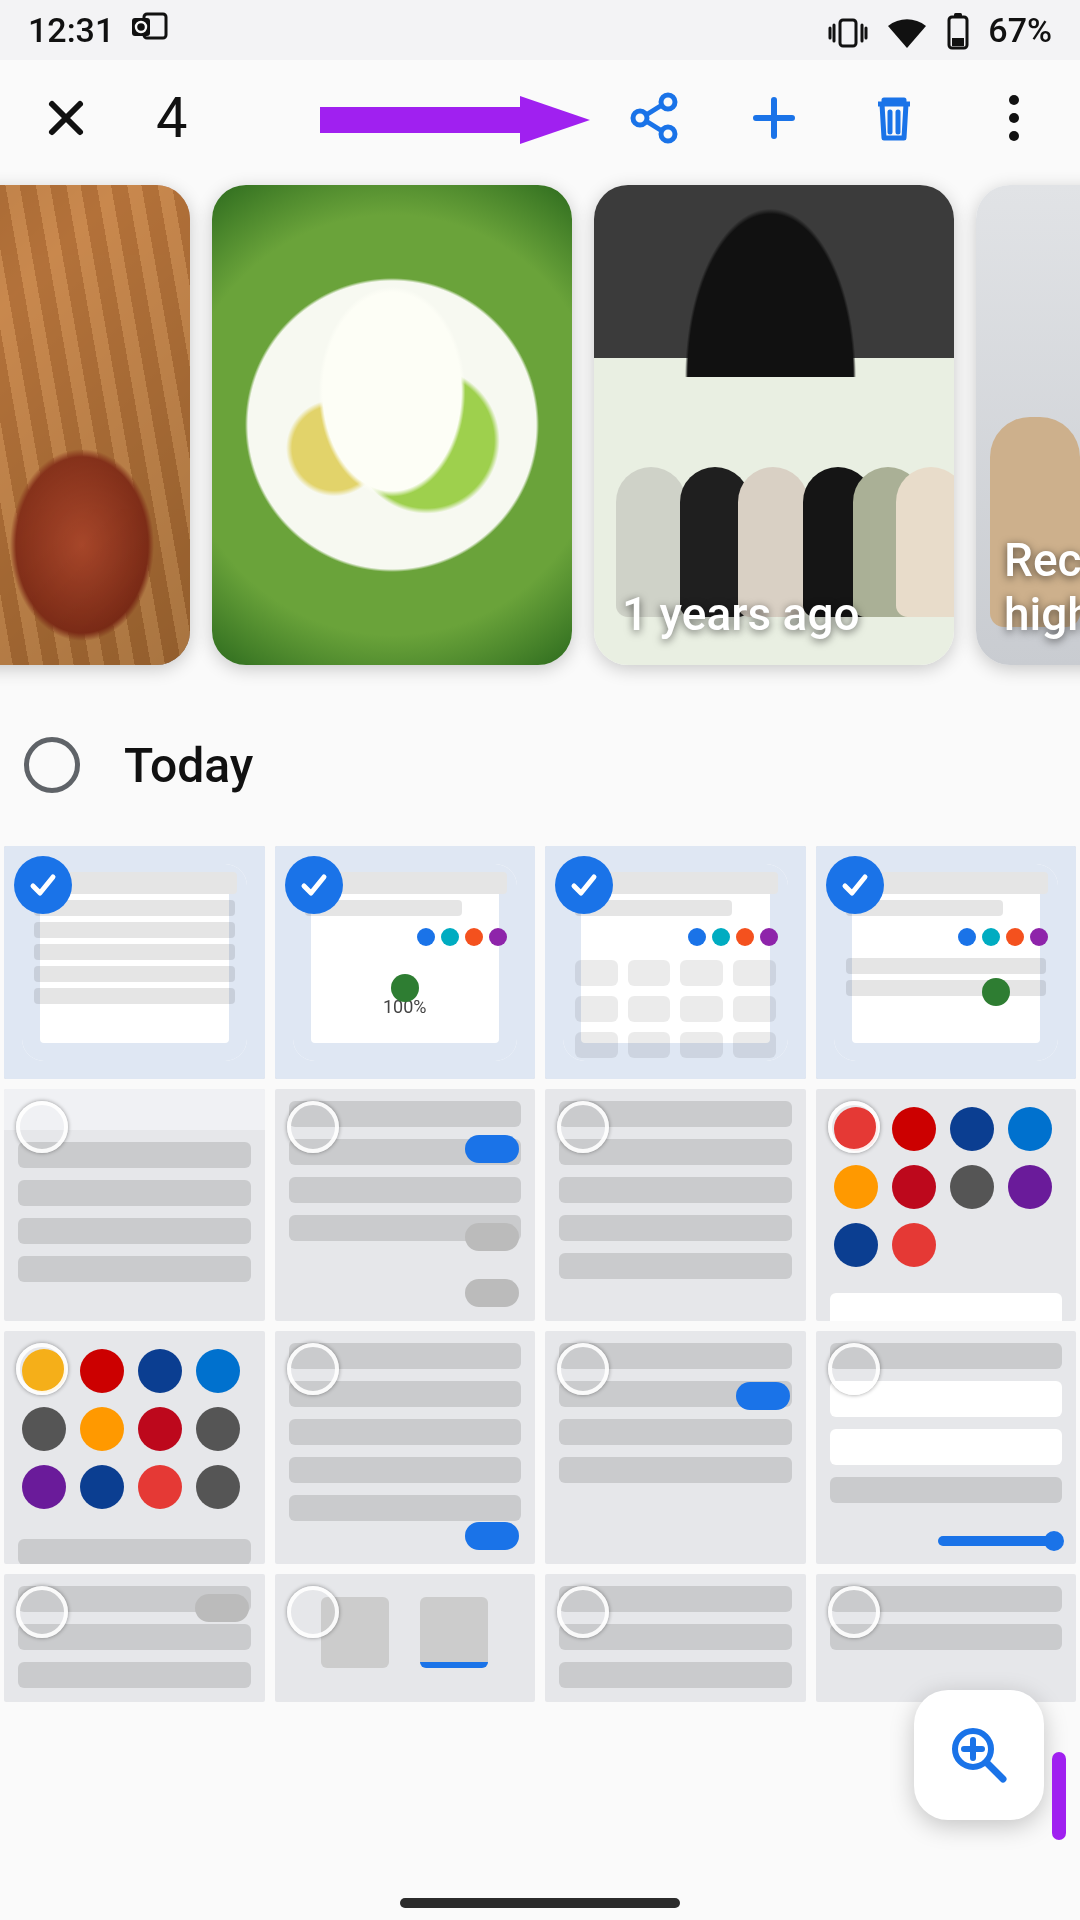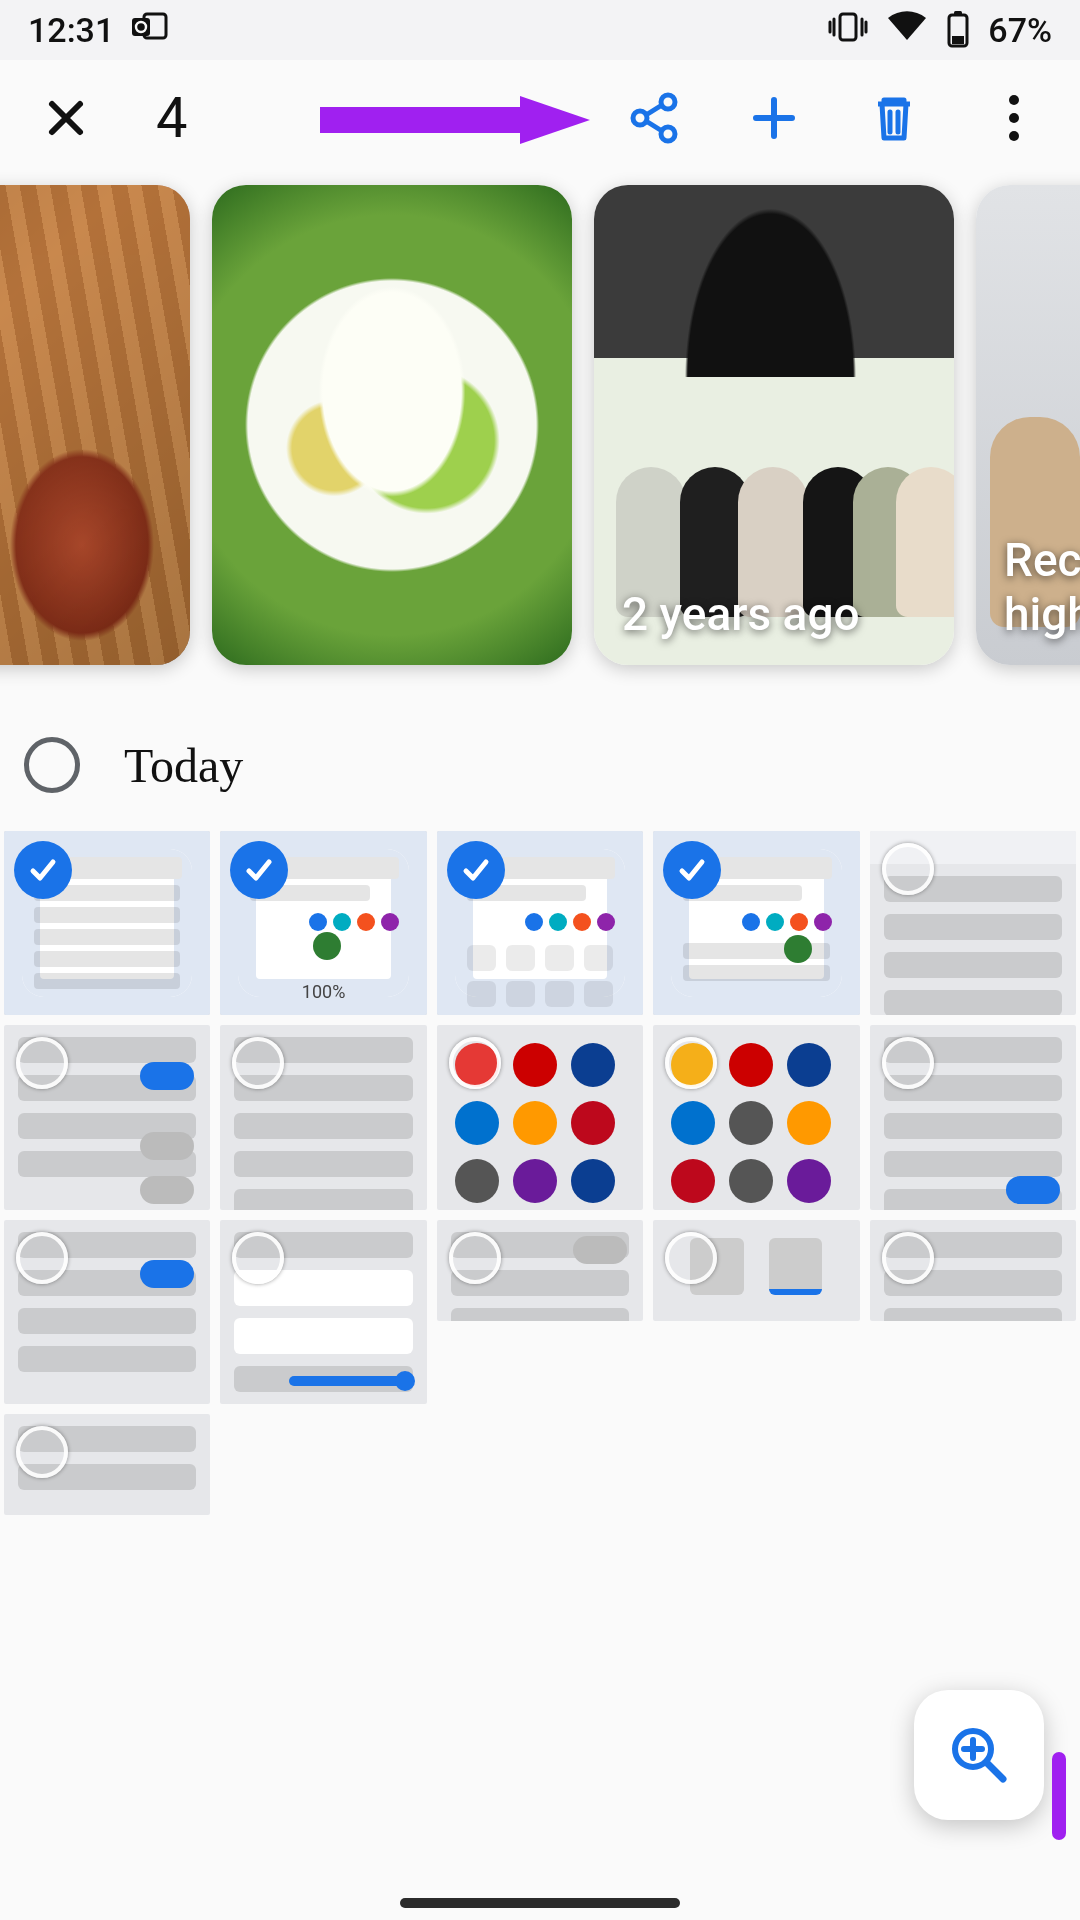"12:31" .status-left, .status-right { align-items: flex-start -> flex-end }
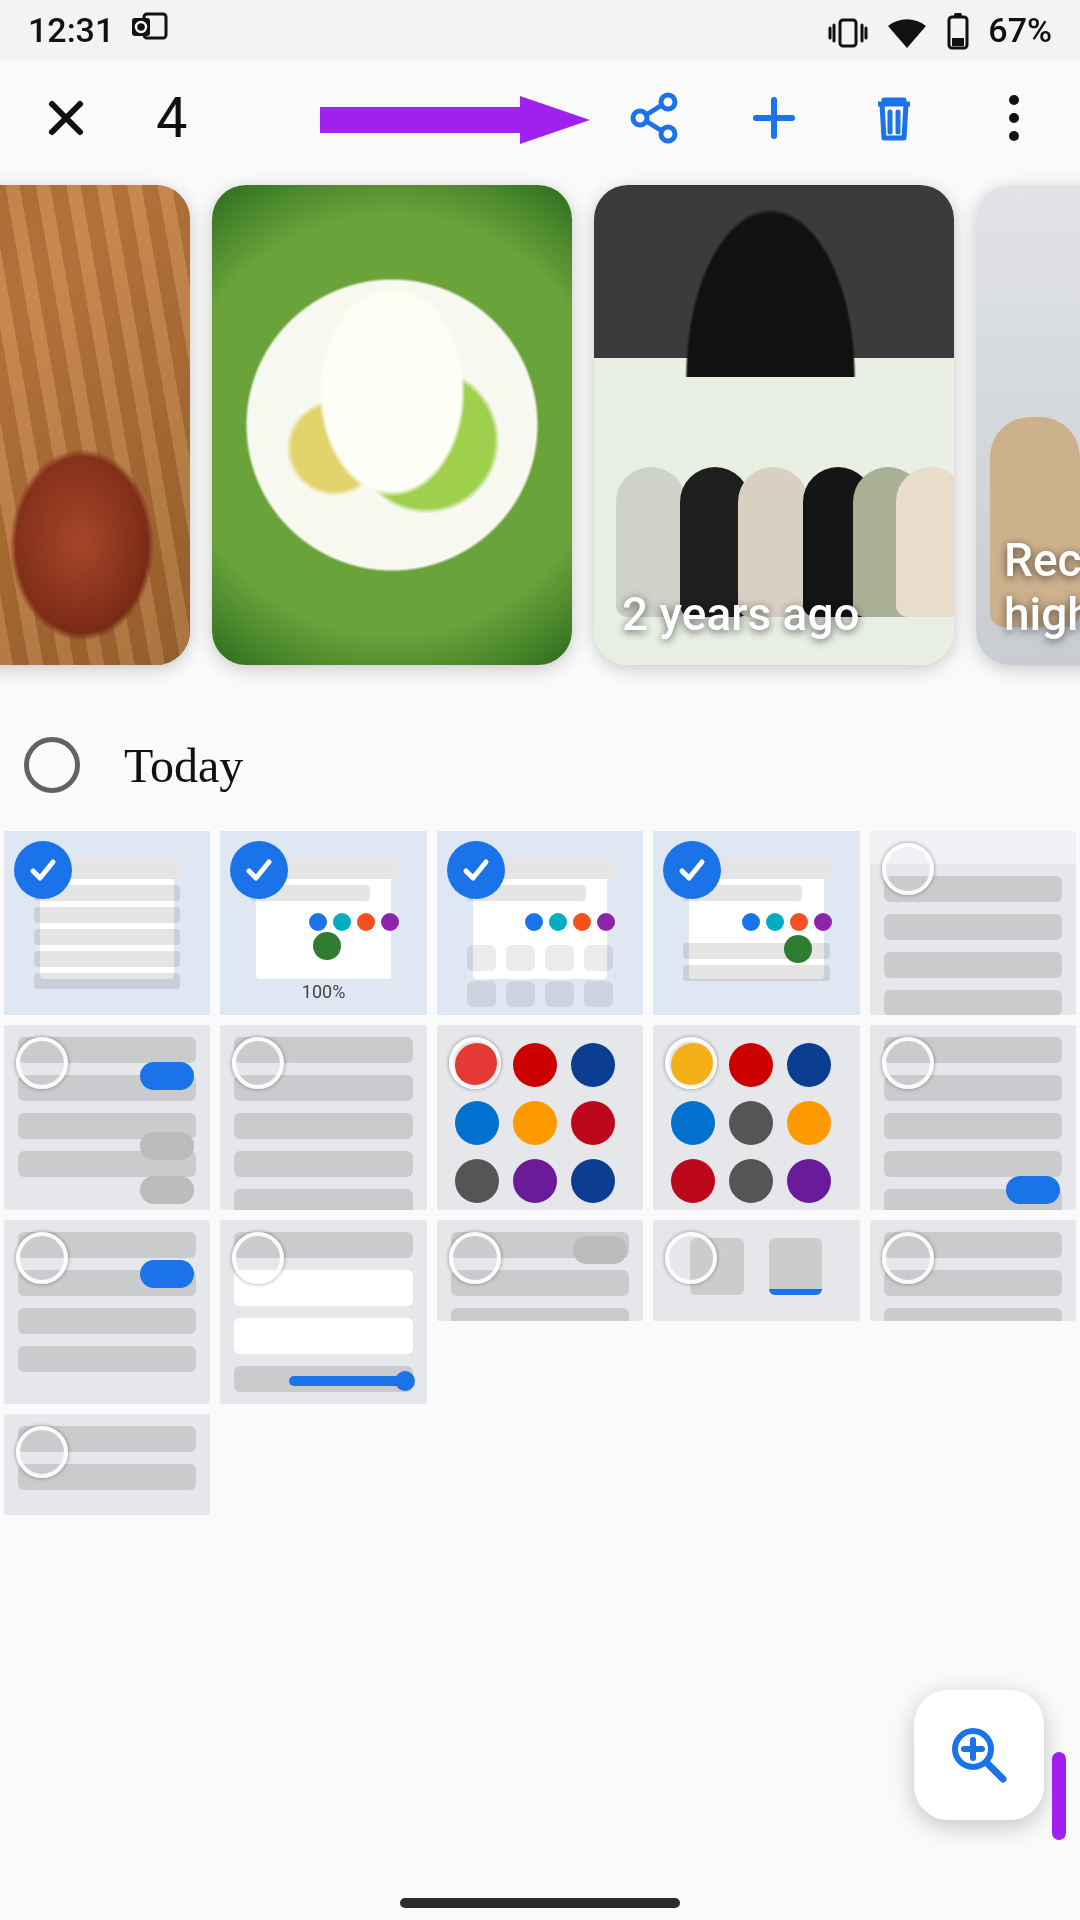"2 years ago" div.memory-label { text: 2 -> 1 }
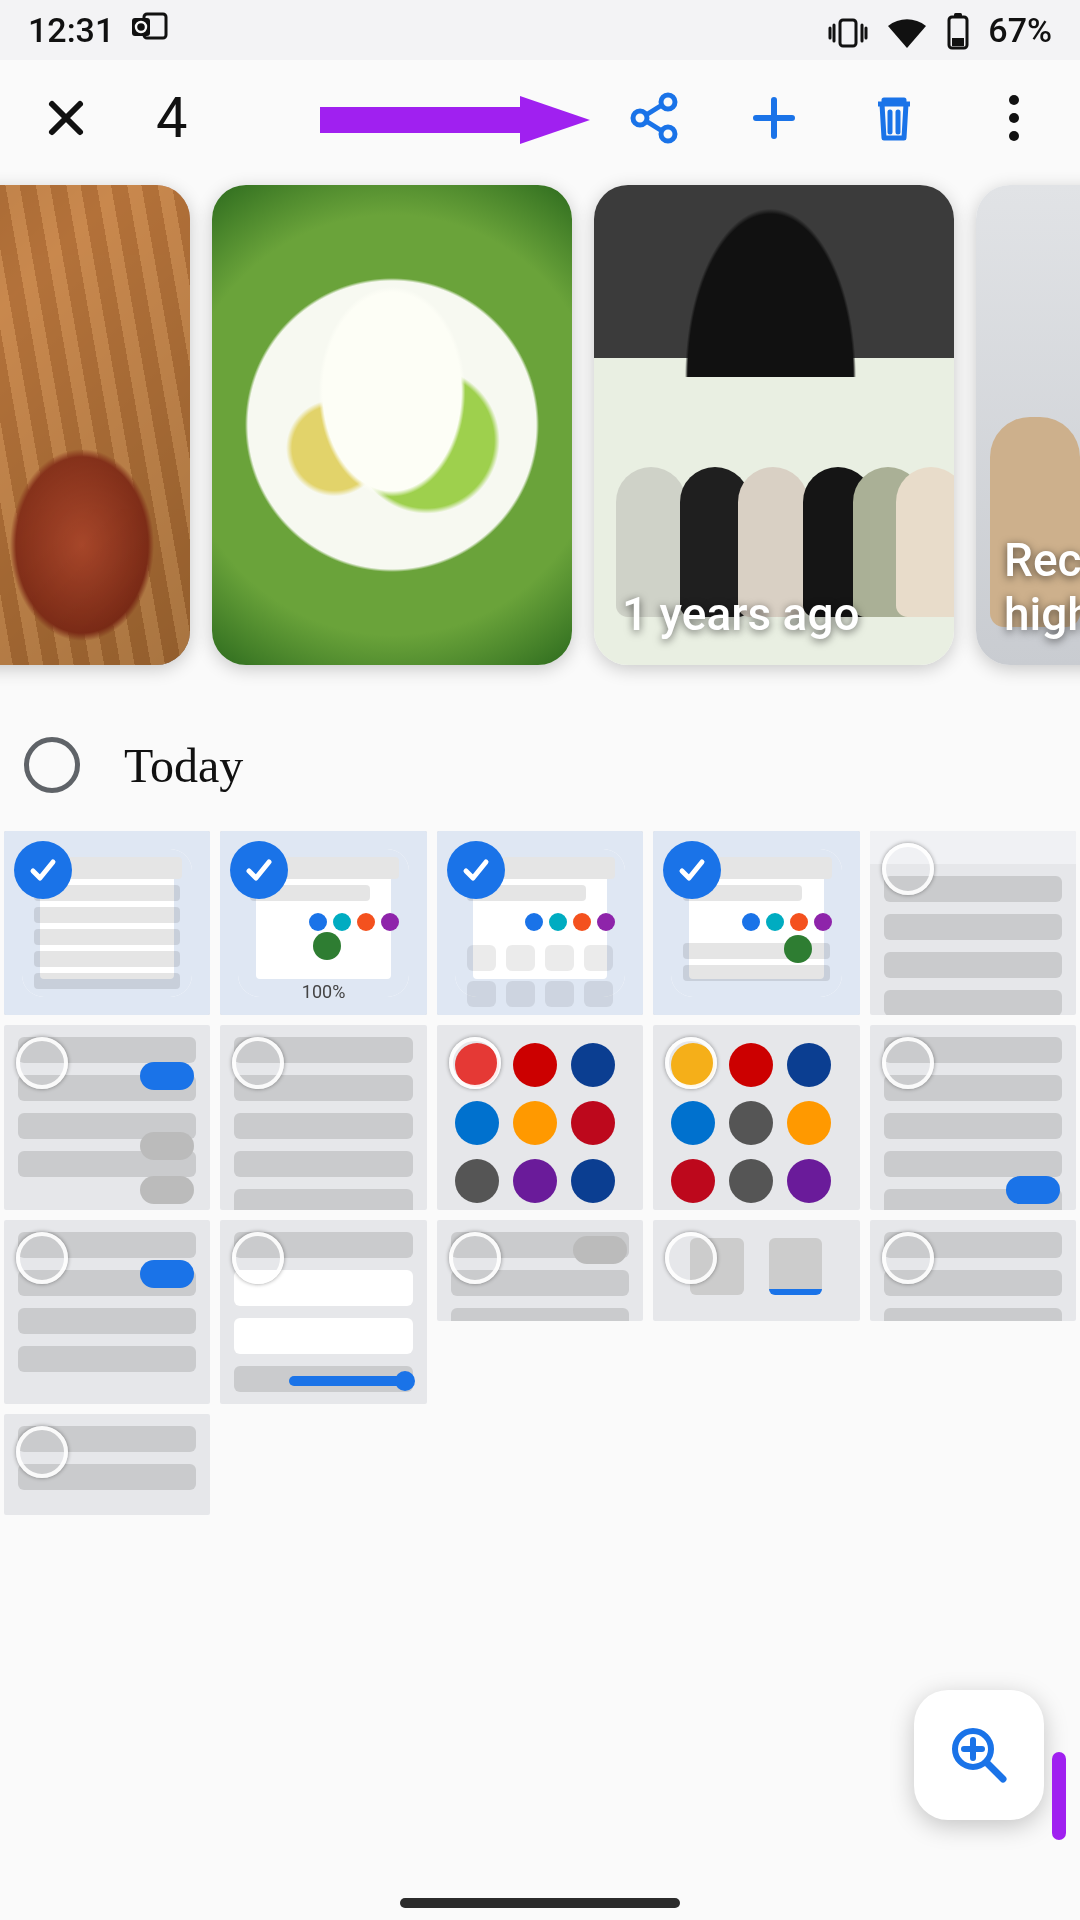"Today" .section { align-items: center -> flex-start; font-family: Liberation Serif, serif -> none; padding: 62px 24px 38px -> 62px 24px 52px }
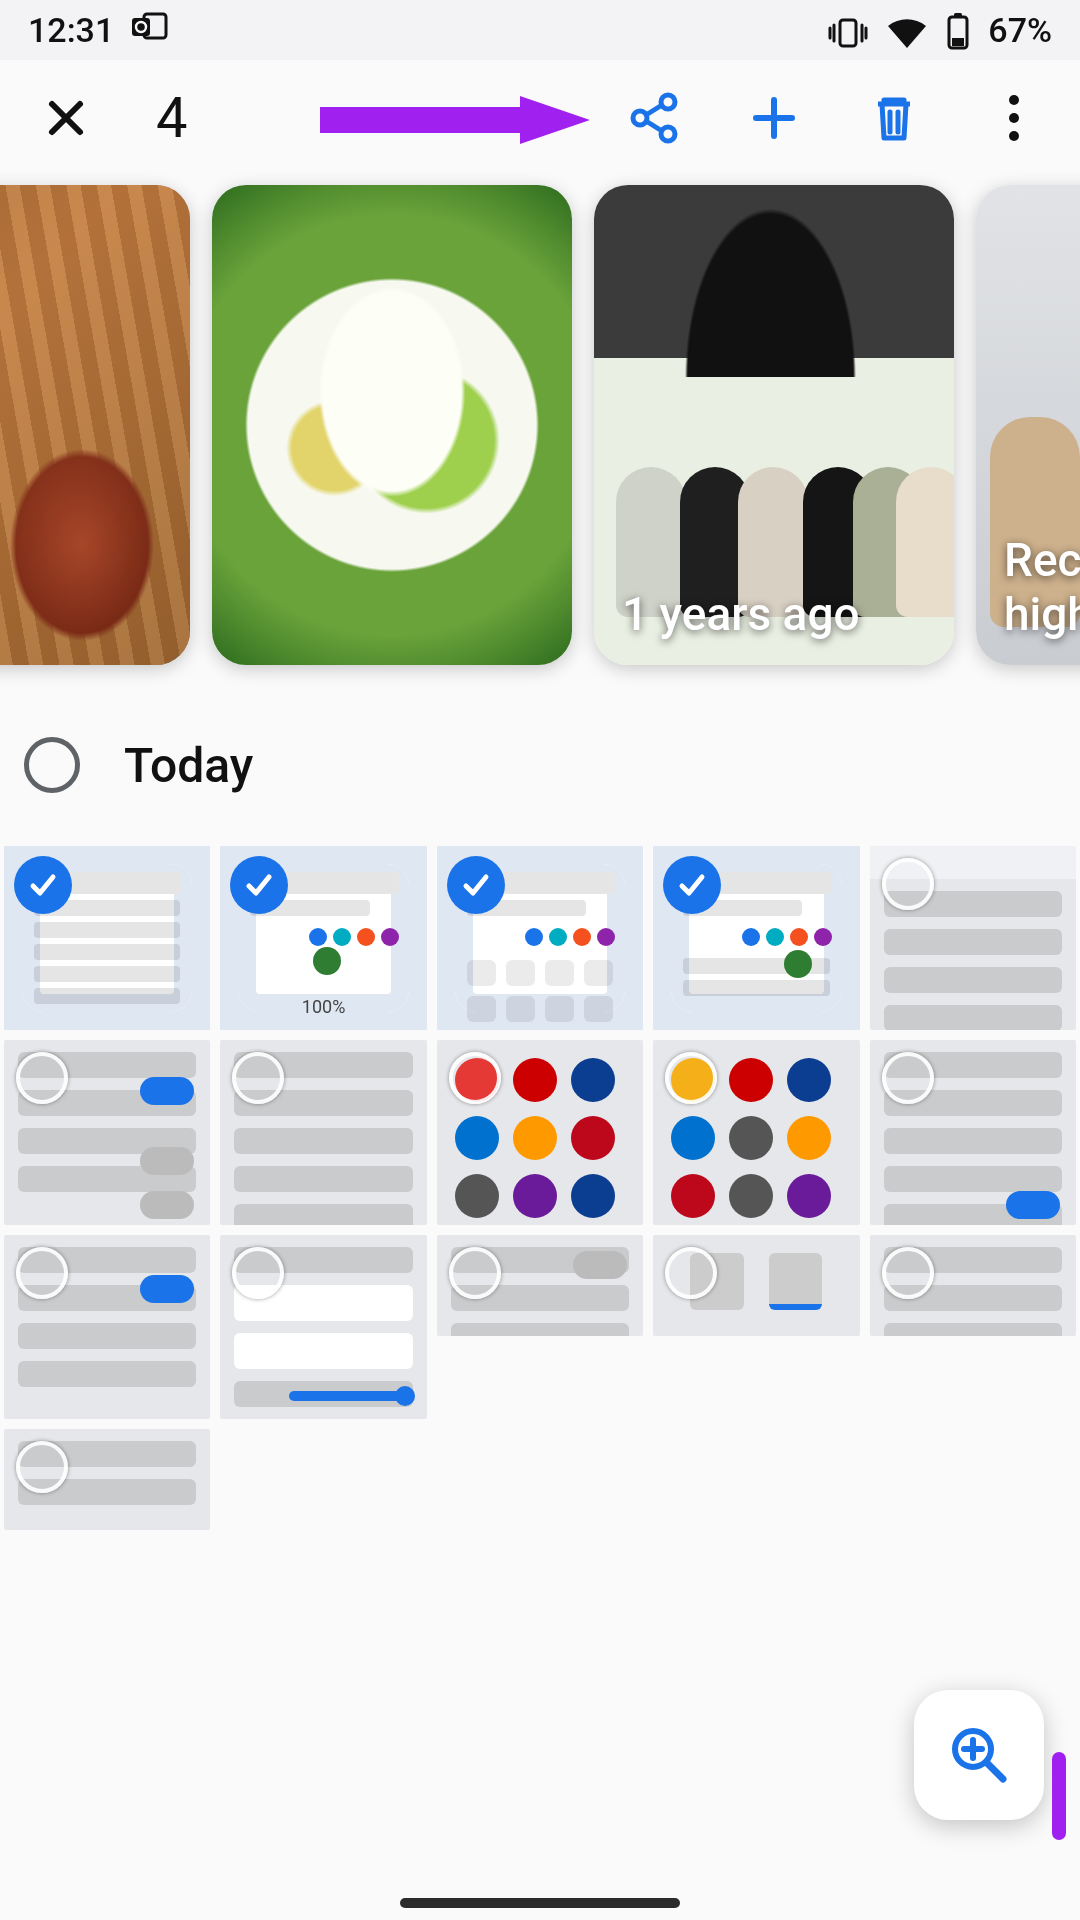"100%" .grid { grid-template-columns: repeat(5, 1fr) -> repeat(4, 1fr) }
